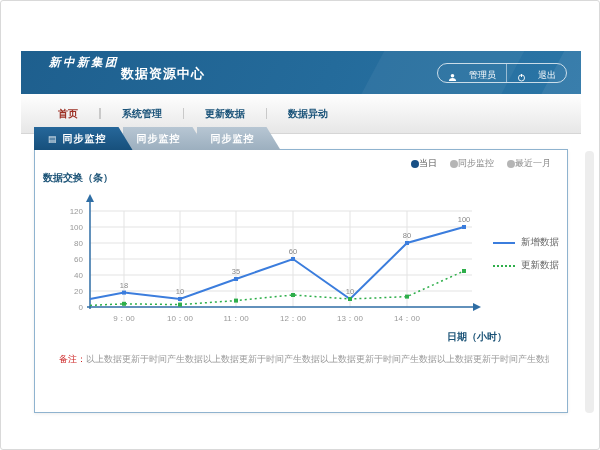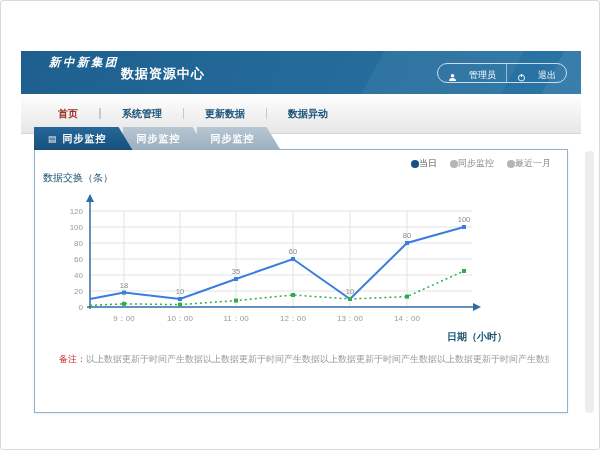"数据交换（条）" .y-label { font-weight: normal -> bold }
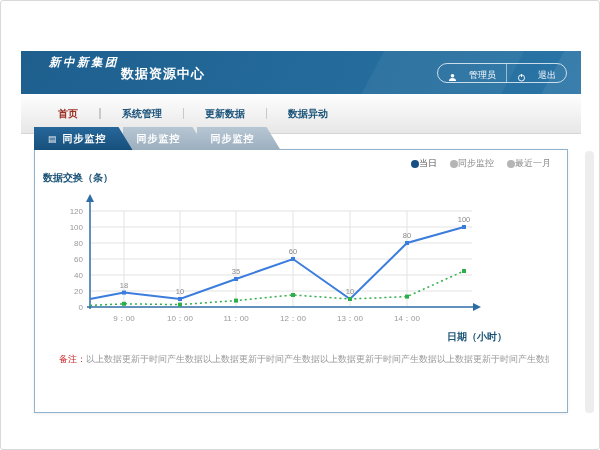"新增数据" div.legend { html: none -> <div> <div> <span></span> <span>新增数据</span> </div> <div> <span></span> <span>更新数据</span> </div> </div> }
